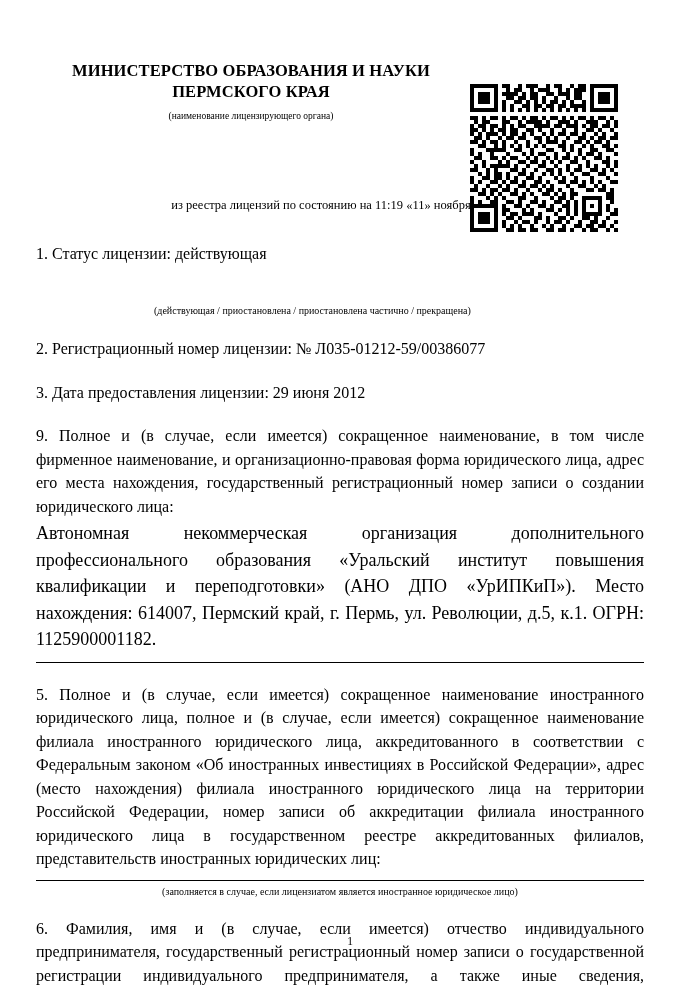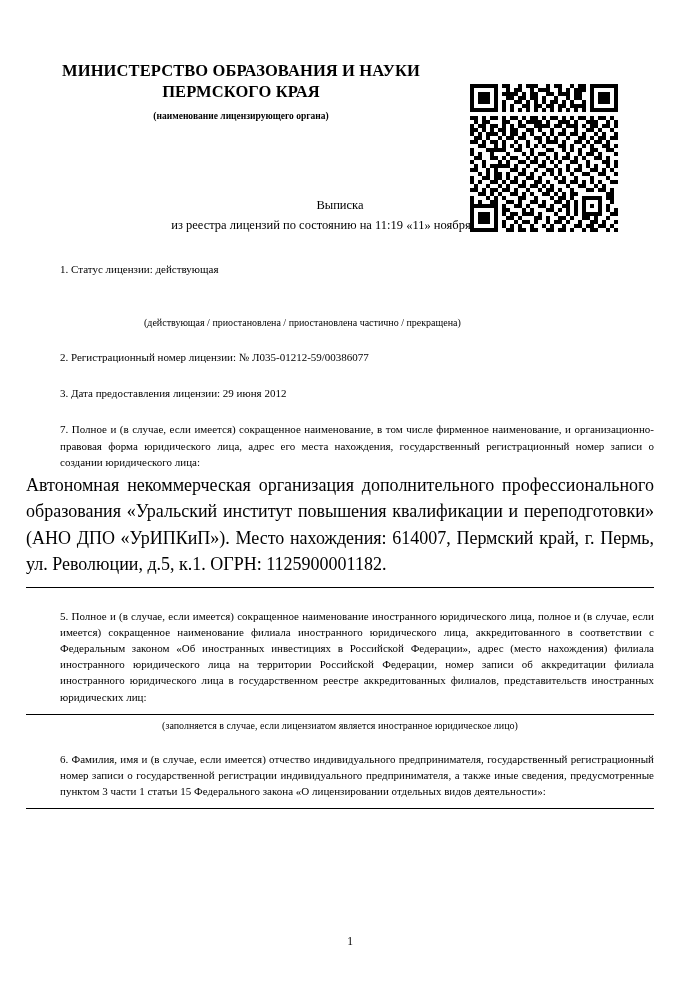"МИНИСТЕРСТВО ОБРАЗОВАНИЯ И НАУКИ" .page { padding: 0 26px -> 0 36px }
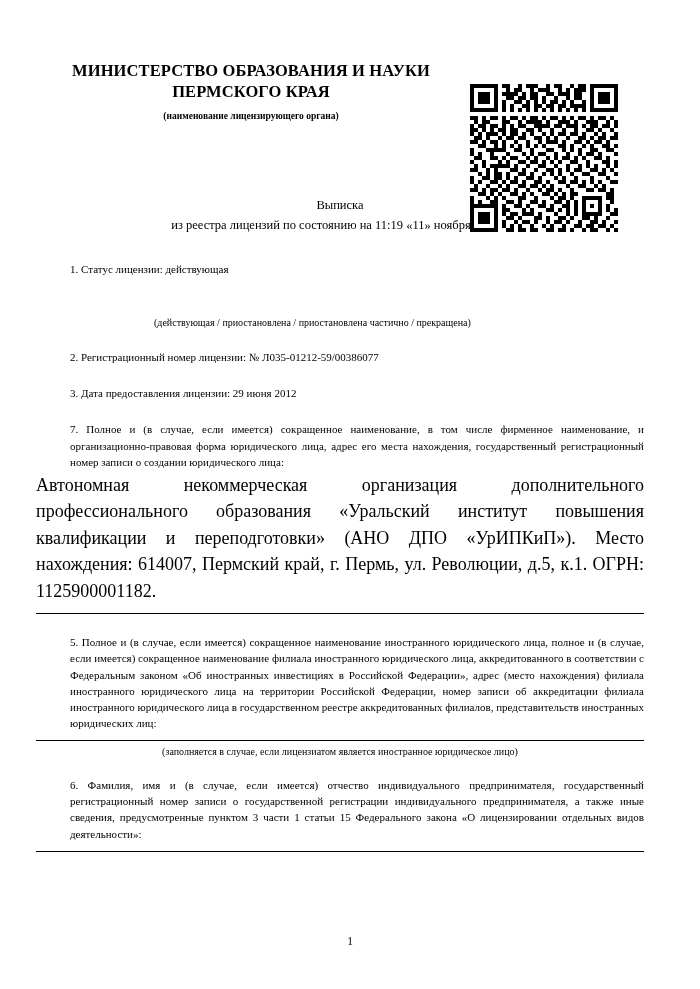"(наименование лицензирующего органа)" .header-sub { font-weight: bold -> none }
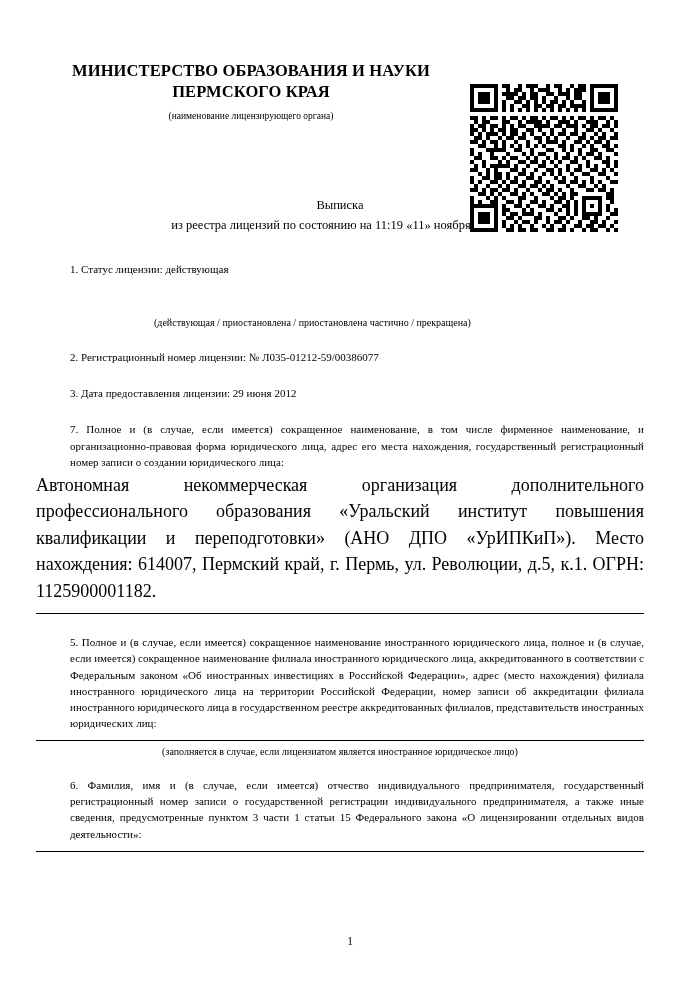"Выписка" div { html: <div>Выписка</div> -> none }
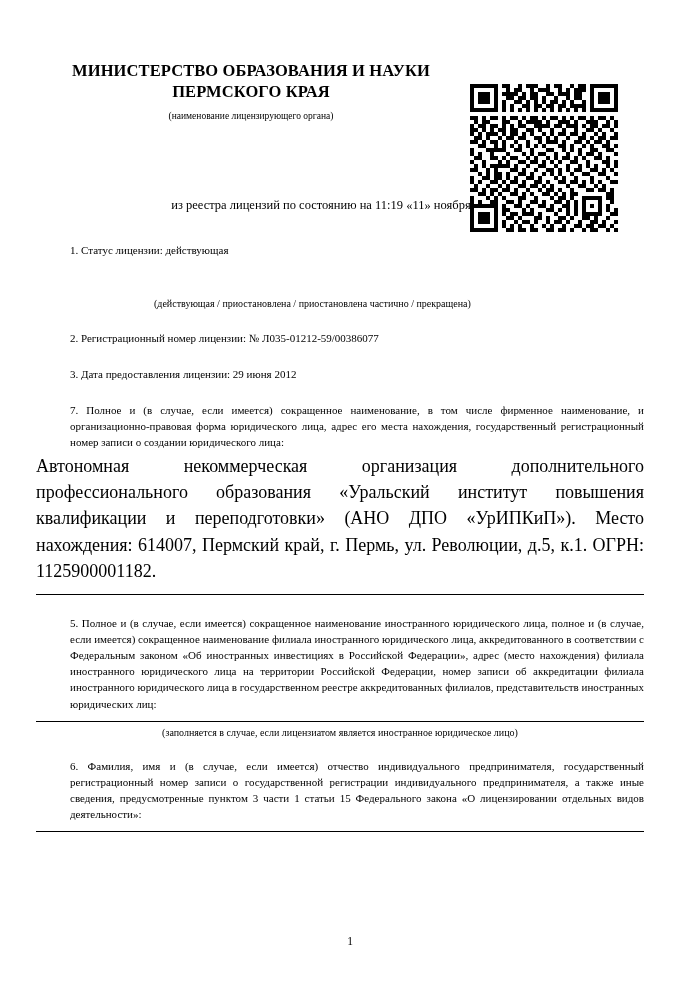"1. Статус лицензии: действующая" .item { font-size: 11px -> 16px; margin-left: 34px -> none }
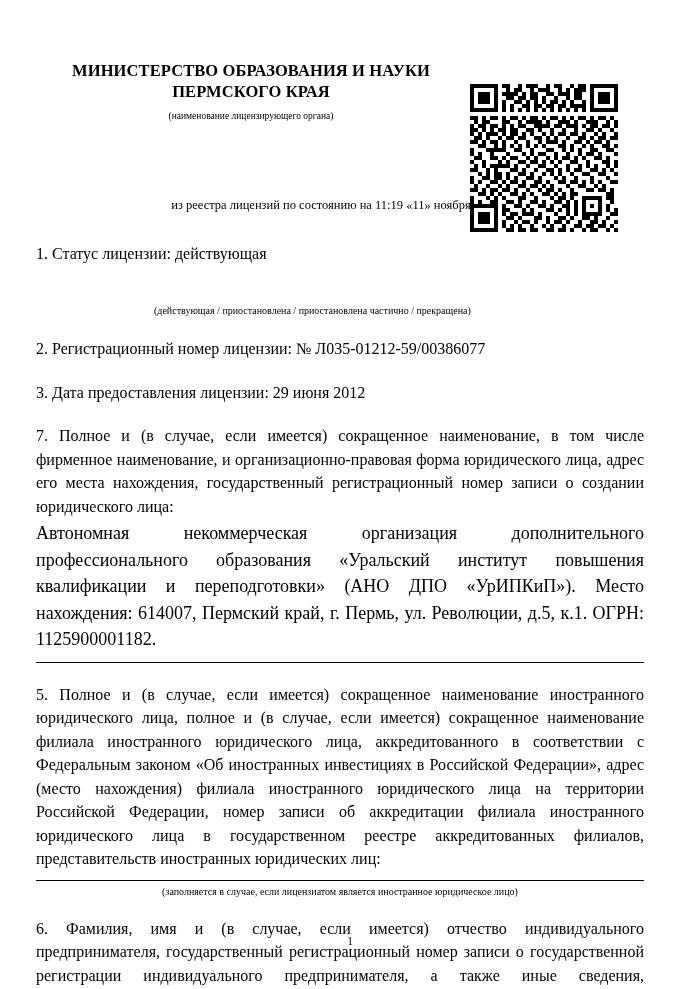"7. Полное и (в случае," div.item { text: 7 -> 9 }
